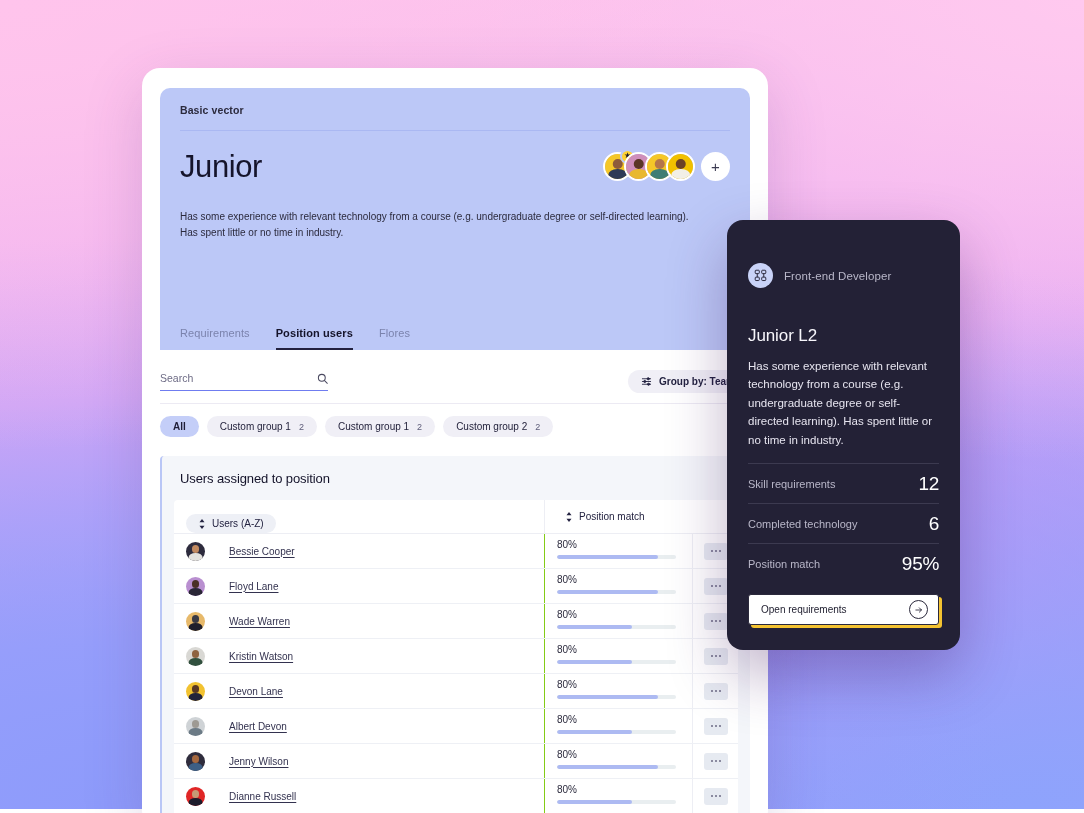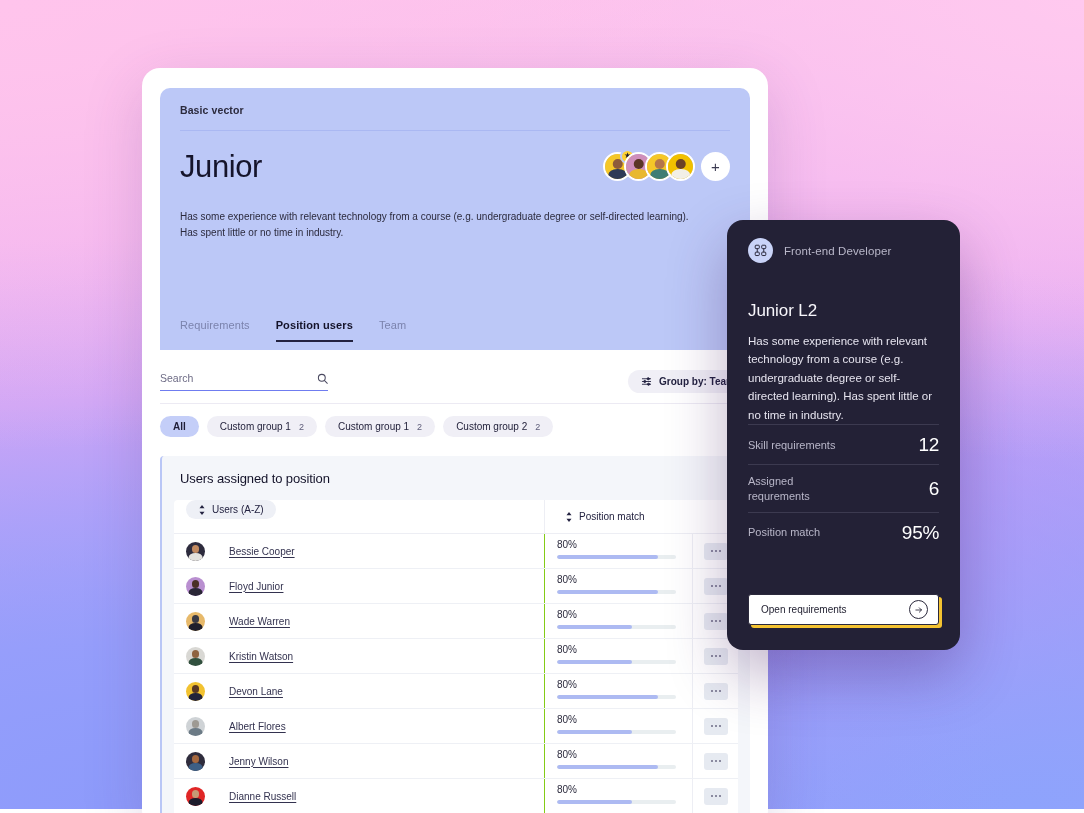"Front-end Developer" .d-head { margin-top: none -> 25px }
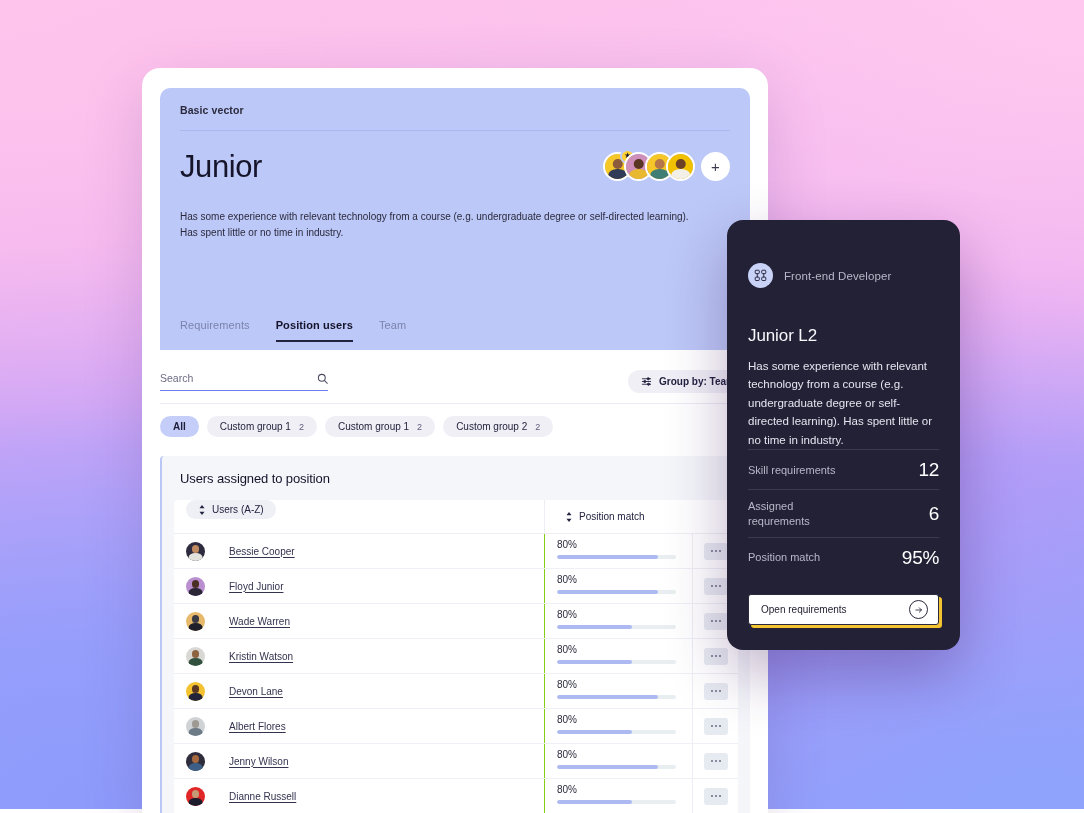"Requirements" .tabs { bottom: 8px -> 0 }
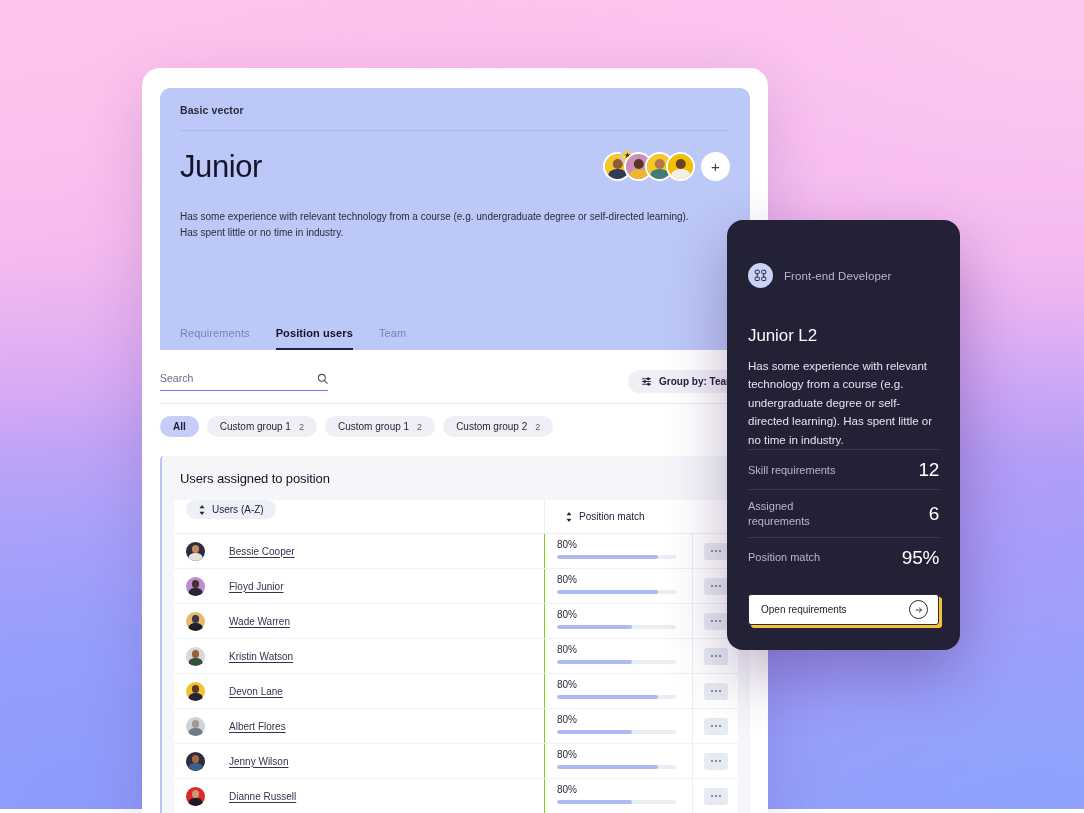"Team" div.tab { text: Team -> Flores }
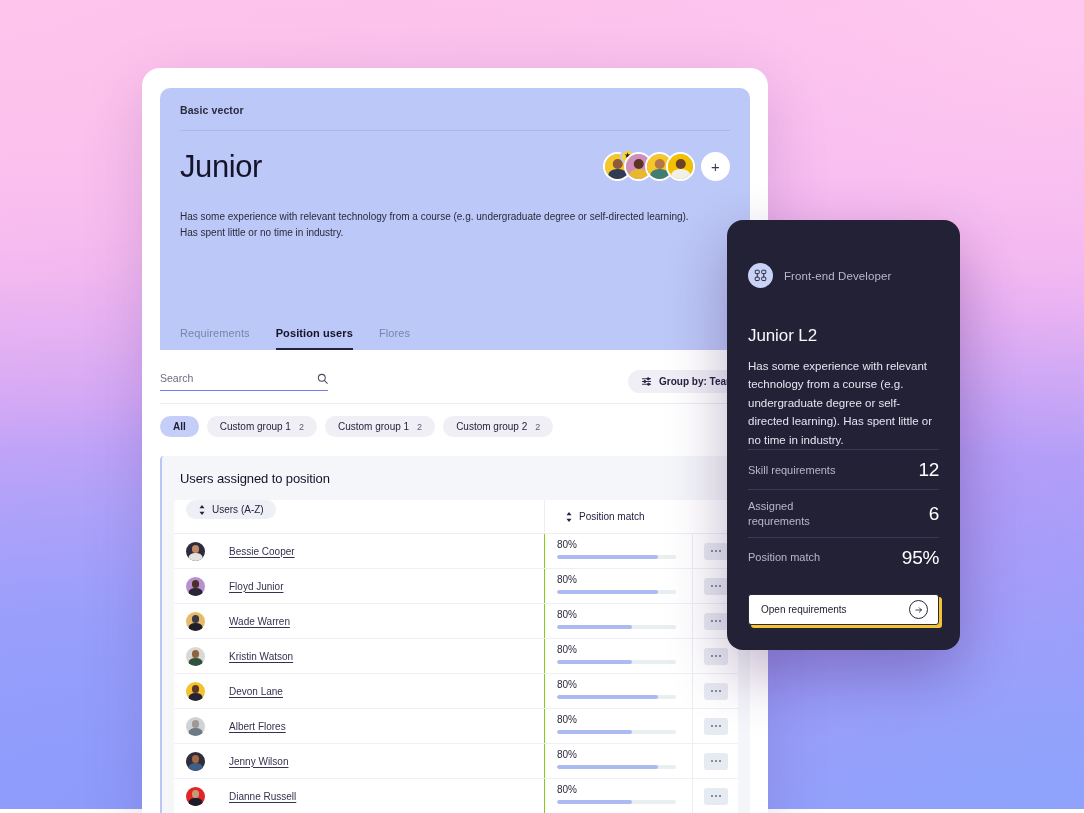"Skill requirements" .d-stats { margin-top: none -> 14px }
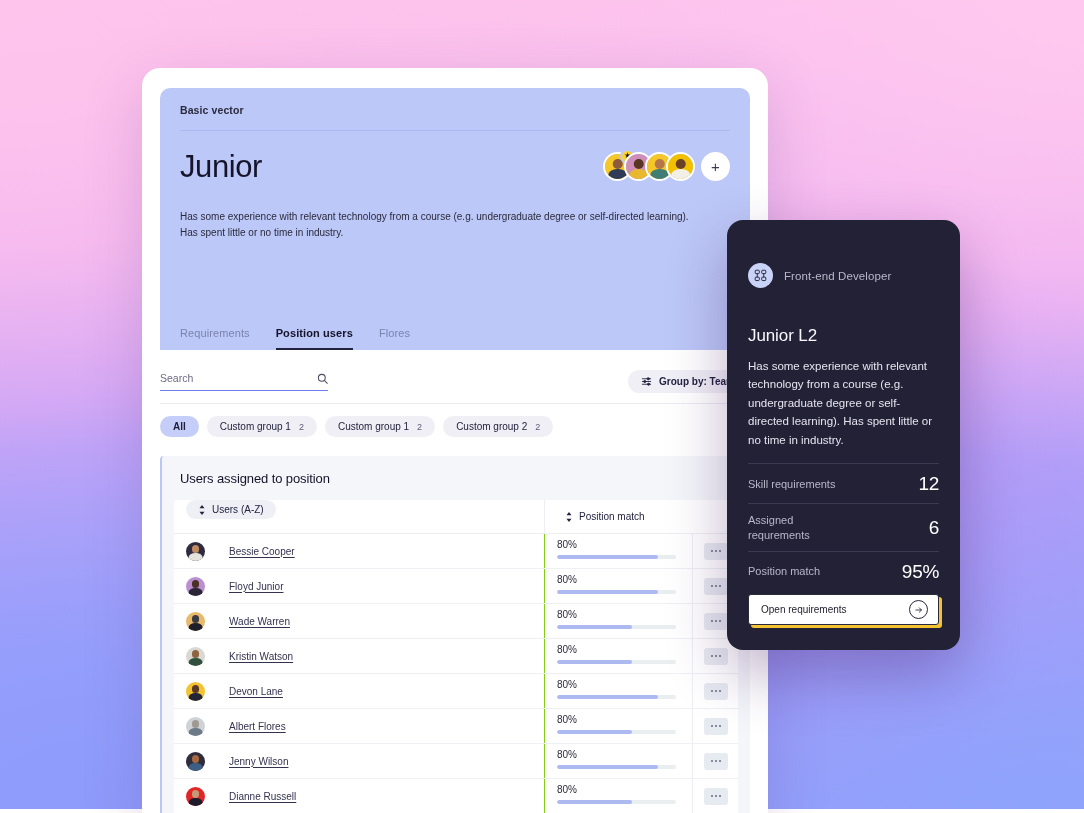"Users (A-Z)" .thead { align-items: flex-start -> flex-end }
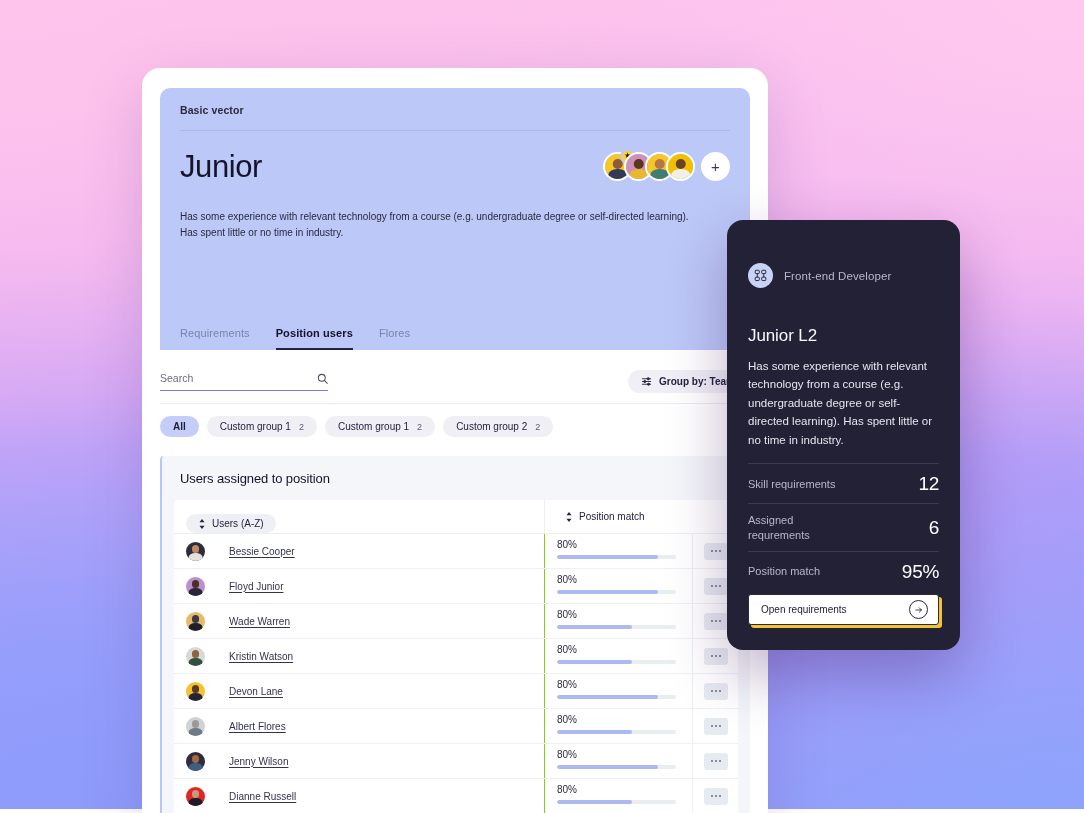"Assigned requrements" span.d-stat-label { text: Assigned requrements -> Completed technology }
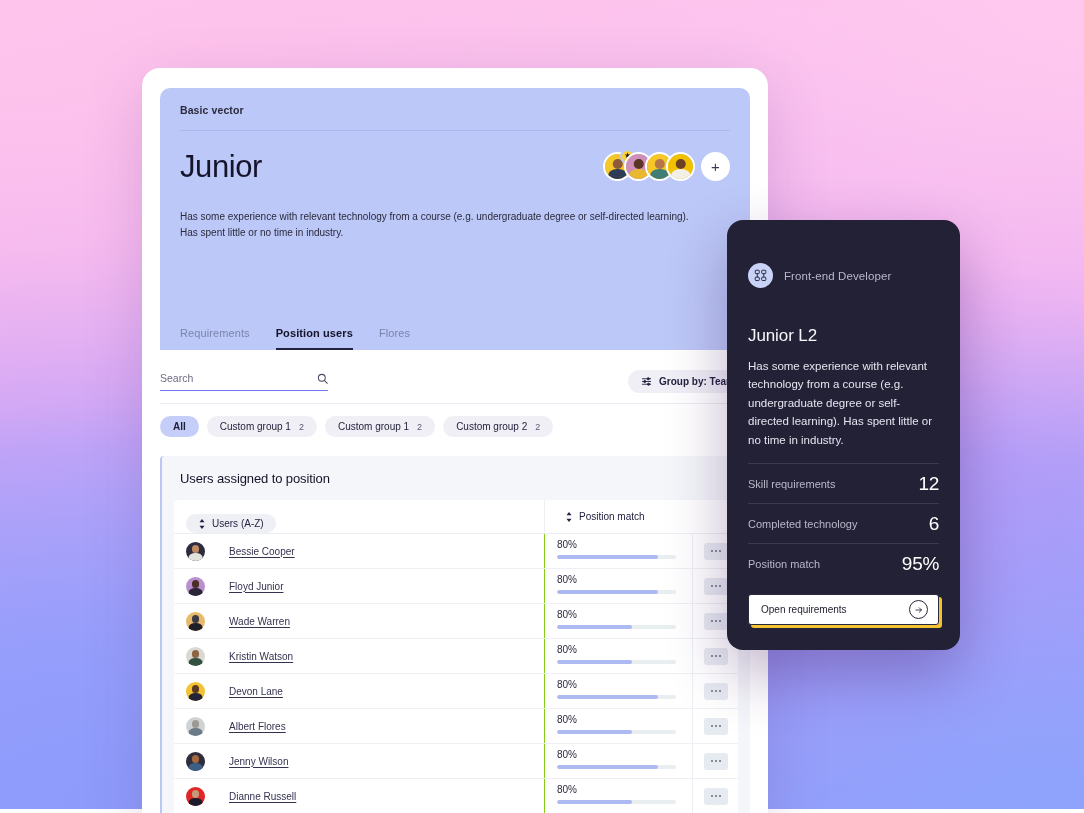"Floyd Junior" span.uname { text: Junior -> Lane }
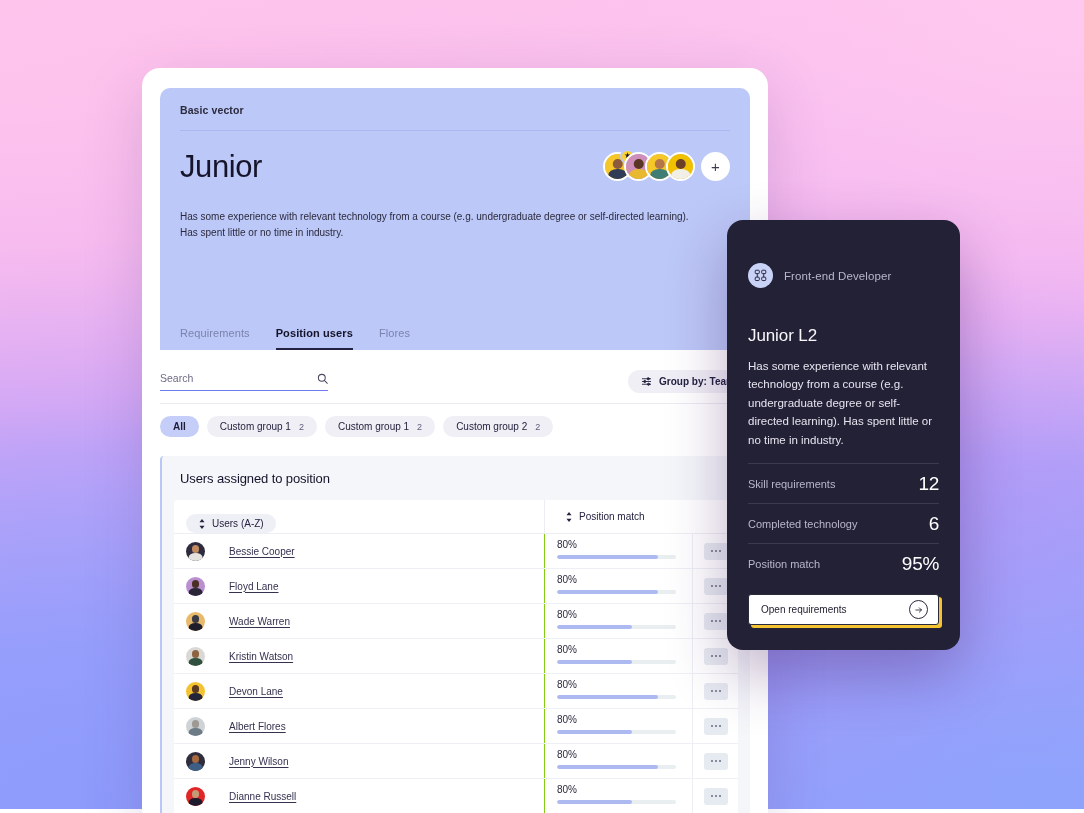"Albert Flores" span.uname { text: Flores -> Devon }
